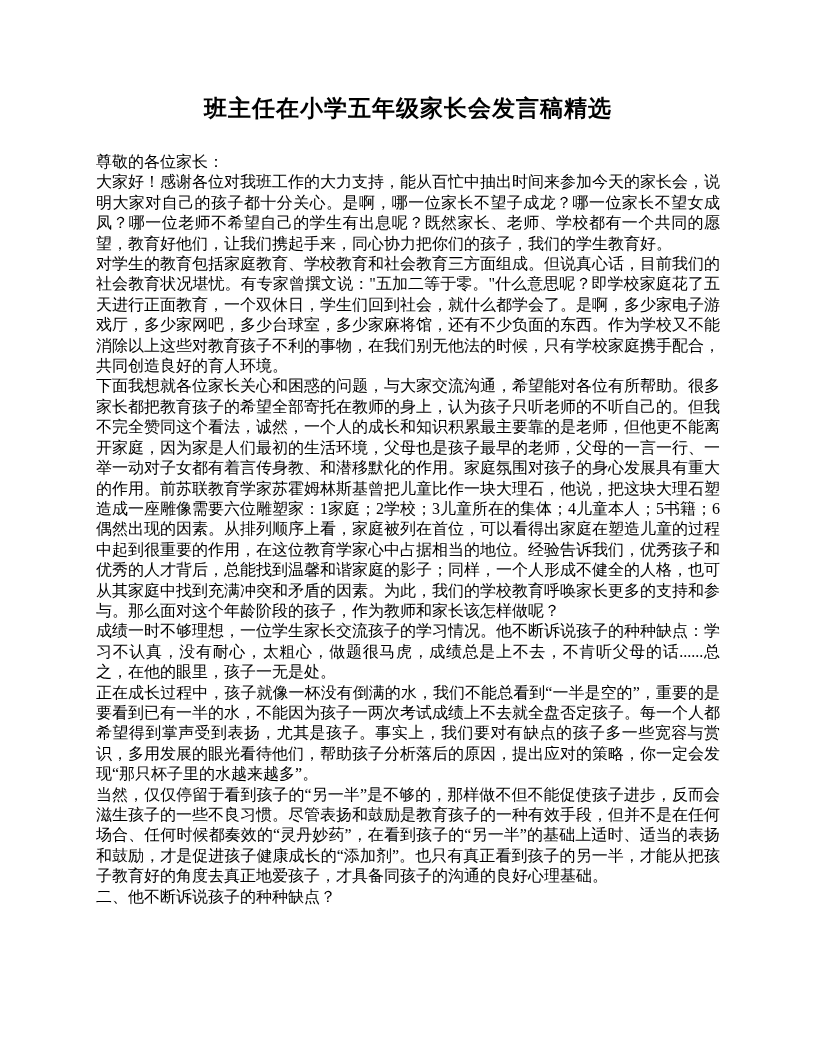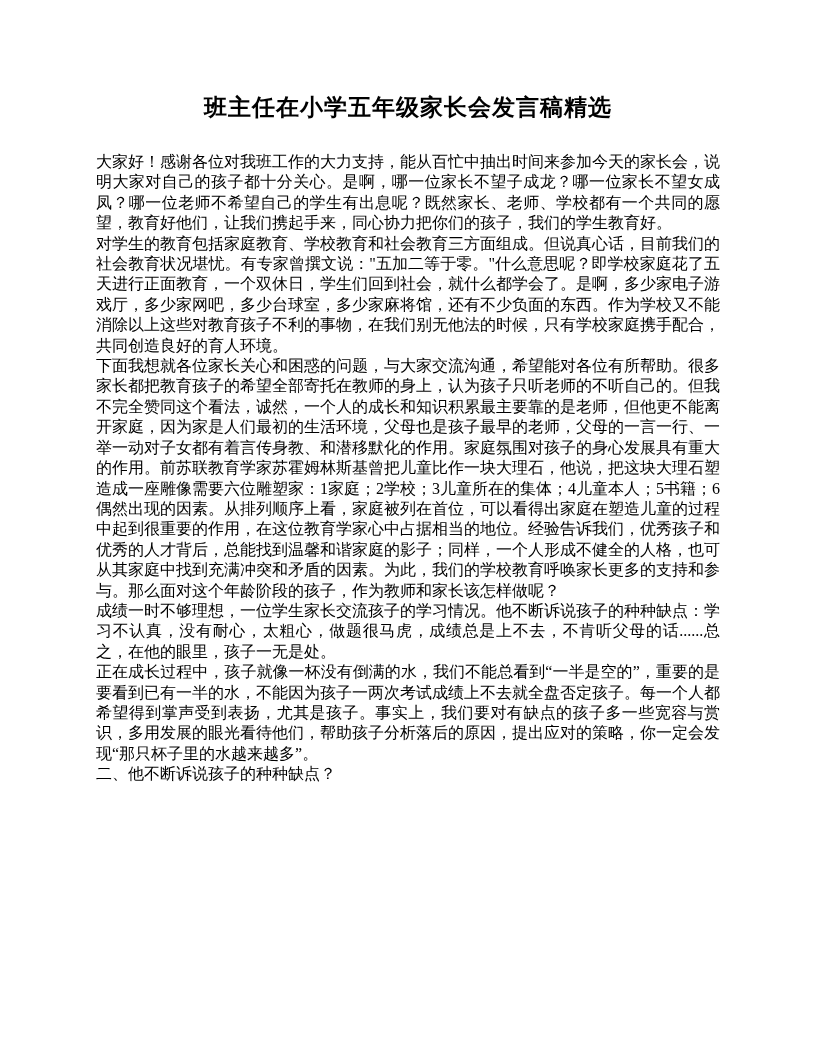"班主任在小学五年级家长会发言稿精选" .doc-title { font-family: Liberation Mono, monospace -> none }
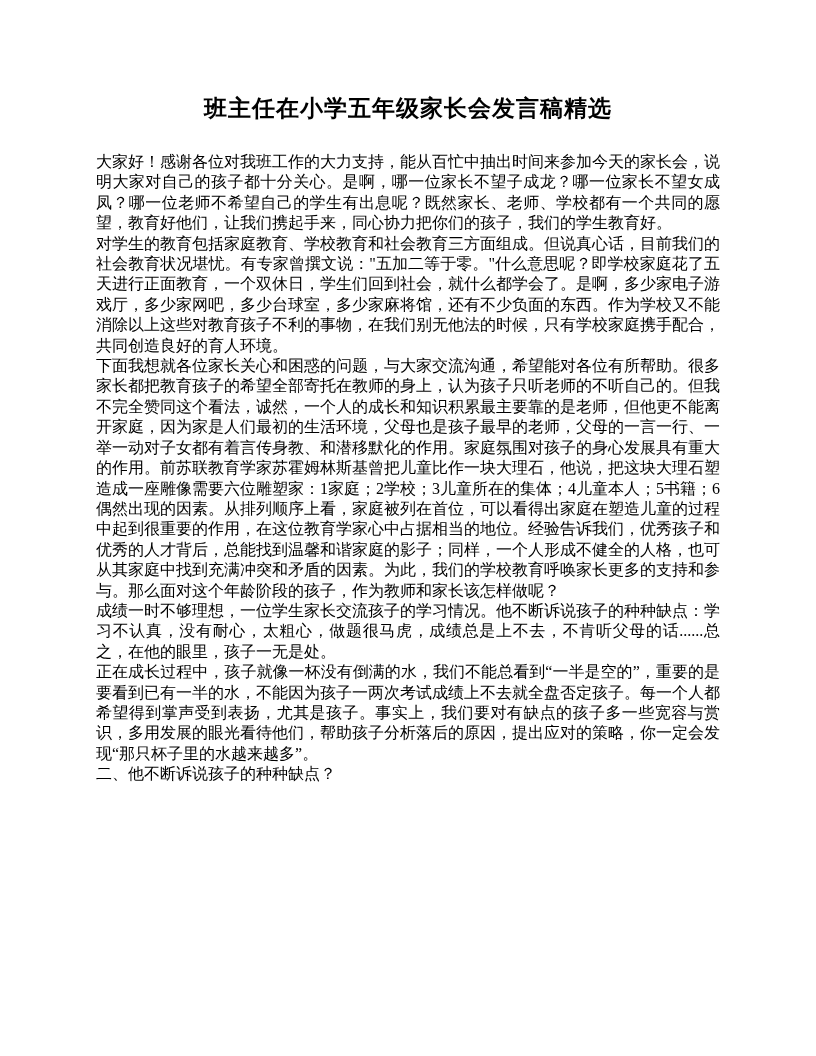"尊敬的各位家长：" p { html: none -> <p>尊敬的各位家长：</p> }
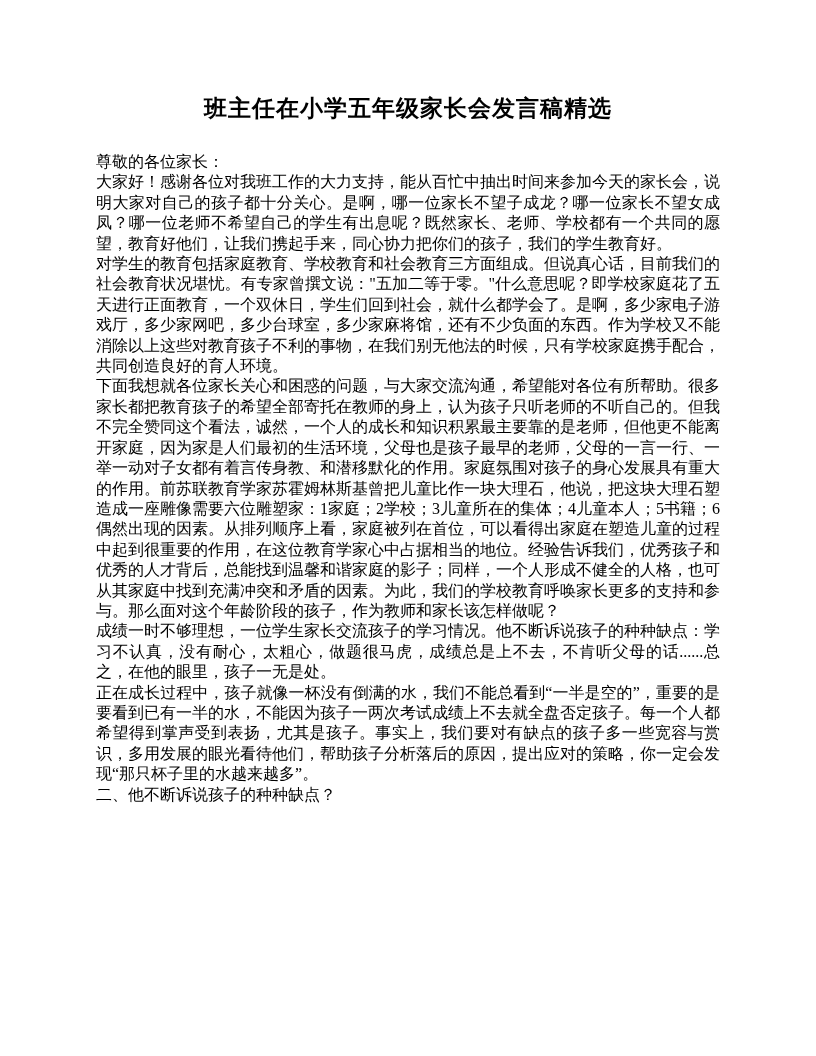"当然，仅仅停留于看到孩子的“另一半”是不够的，那样做不但不能促使孩子进步，反而会" p { html: none -> <p>当然，仅仅停留于看到孩子的“另一半”是不够的，那样做不但不能促使孩子进步，反而会滋生孩子的一些不良习惯。尽管表扬和鼓励是教育孩子的一种有效手段，但并不是在任何场合、任何时候都奏效的“灵丹妙药”，在看到孩子的“另一半”的基础上适时、适当的表扬和鼓励，才是促进孩子健康成长的“添加剂”。也只有真正看到孩子的另一半，才能从把孩子教育好的角度去真正地爱孩子，才具备同孩子的沟通的良好心理基础。</p> }
